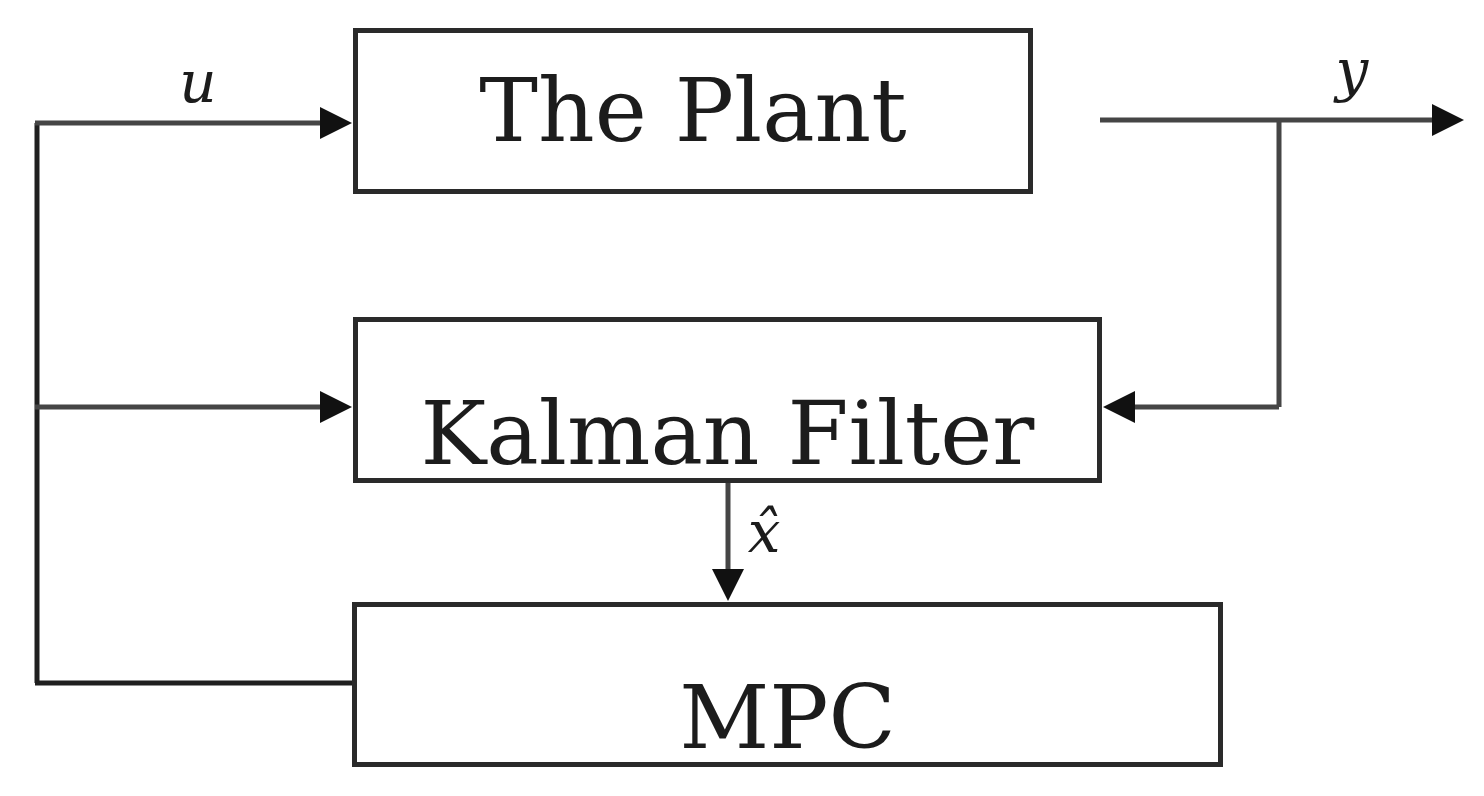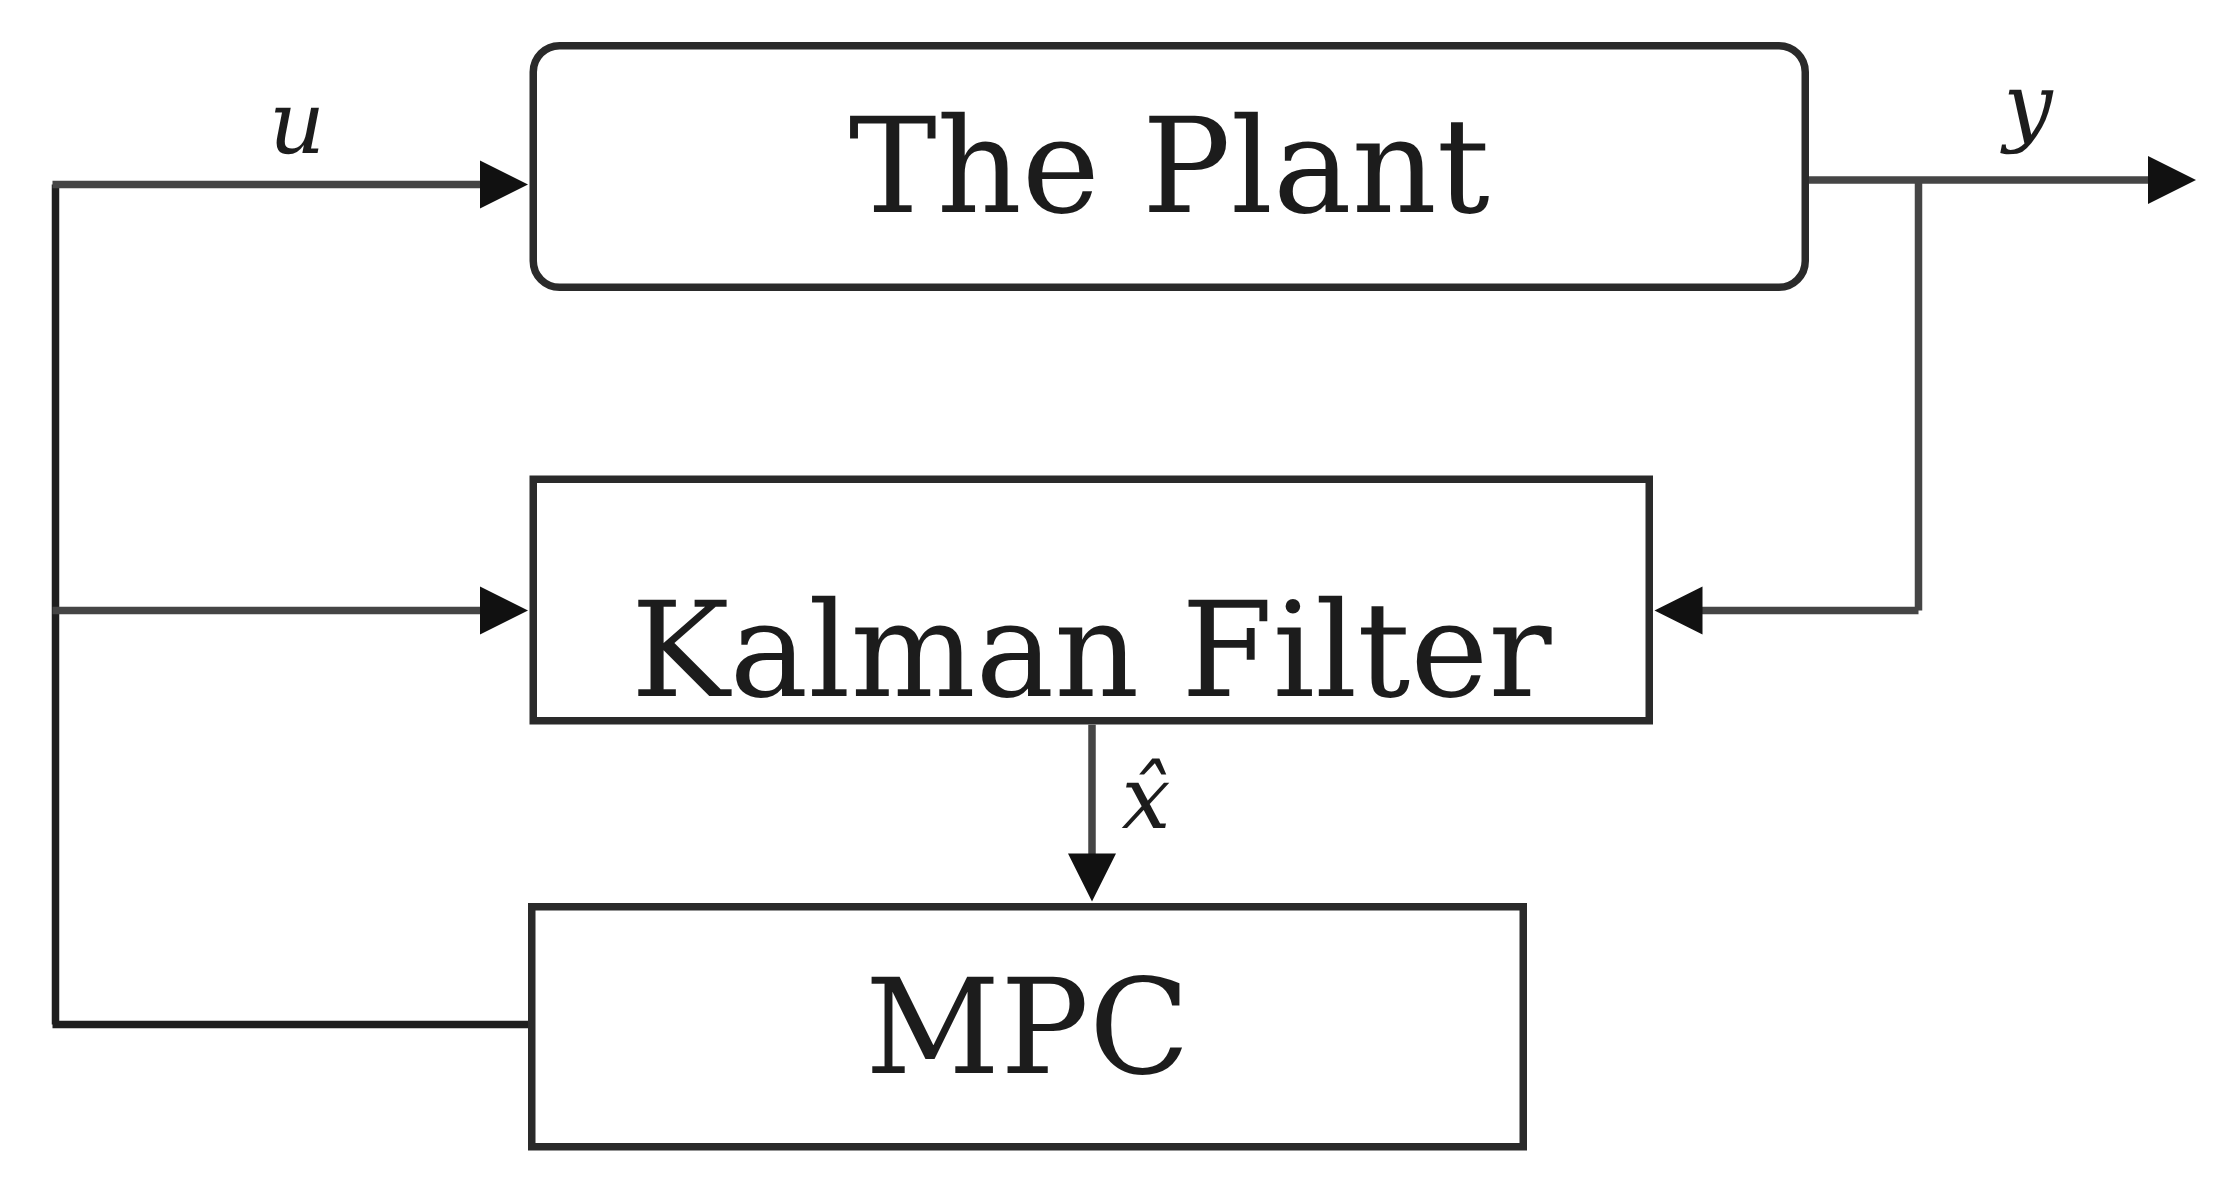"The Plant" .block-plant { border-radius: 20px -> none; width: 853px -> 680px }
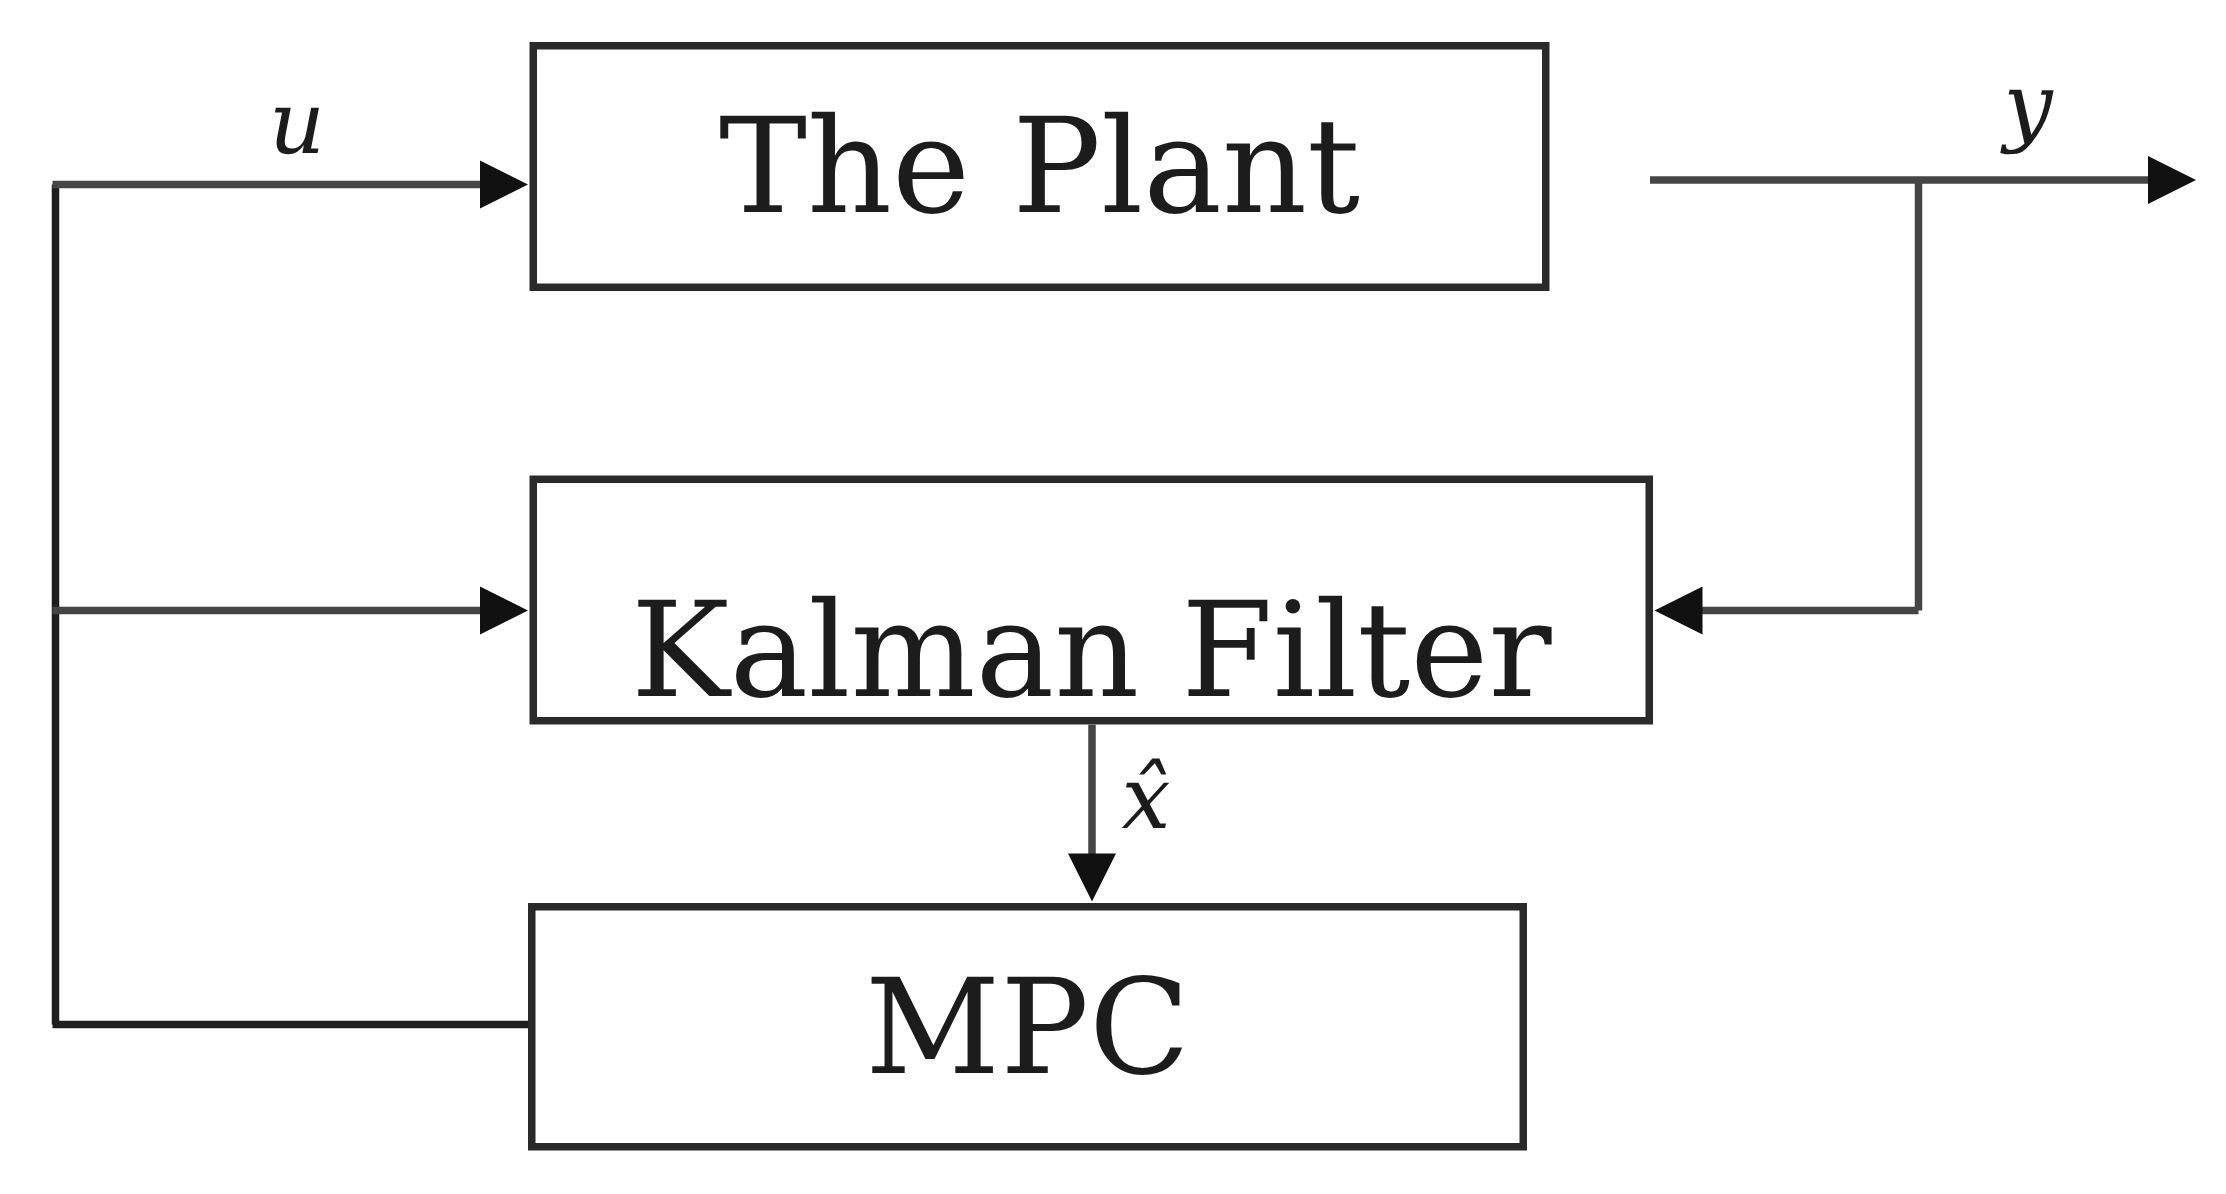"MPC" .block-mpc { align-items: none -> flex-end; width: 666px -> 871px }
